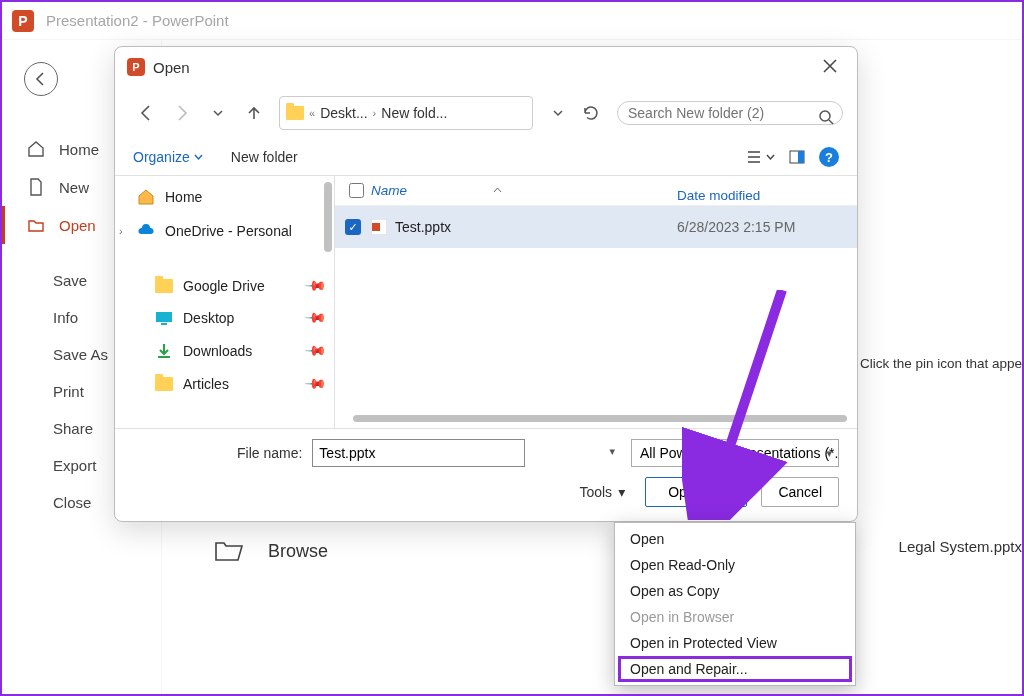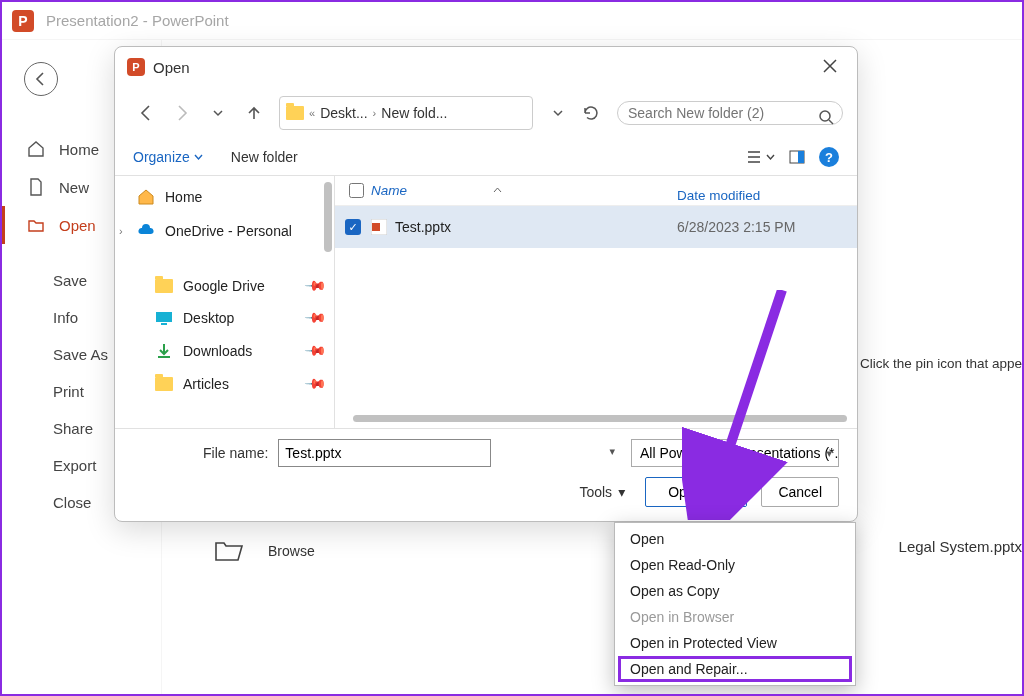"File name:" .fname-row label { margin-left: 70px -> 104px }
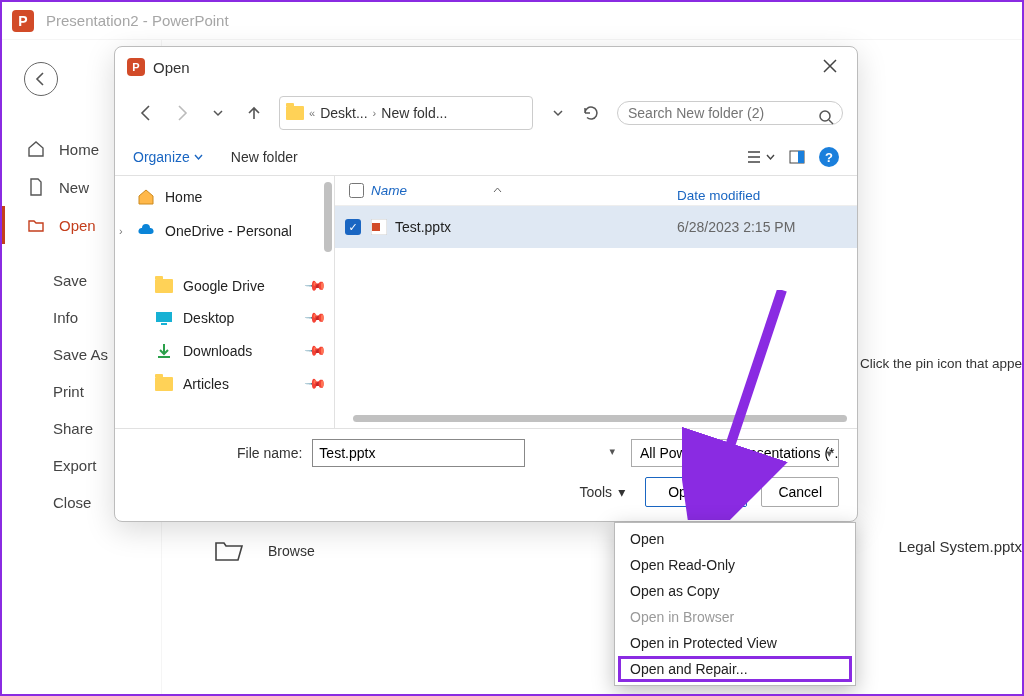"Browse" .browse-row { font-size: 14px -> 18px }
